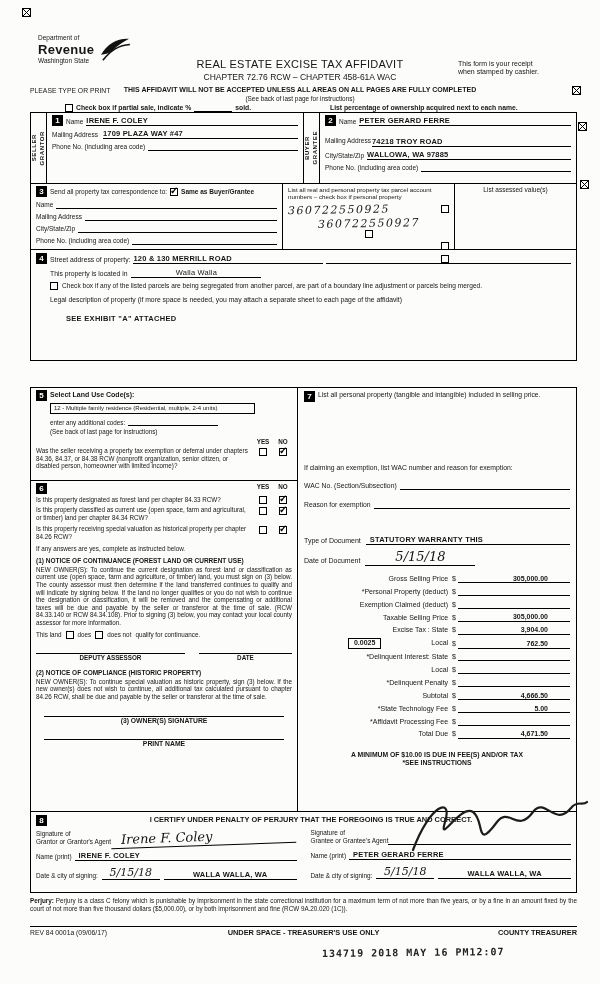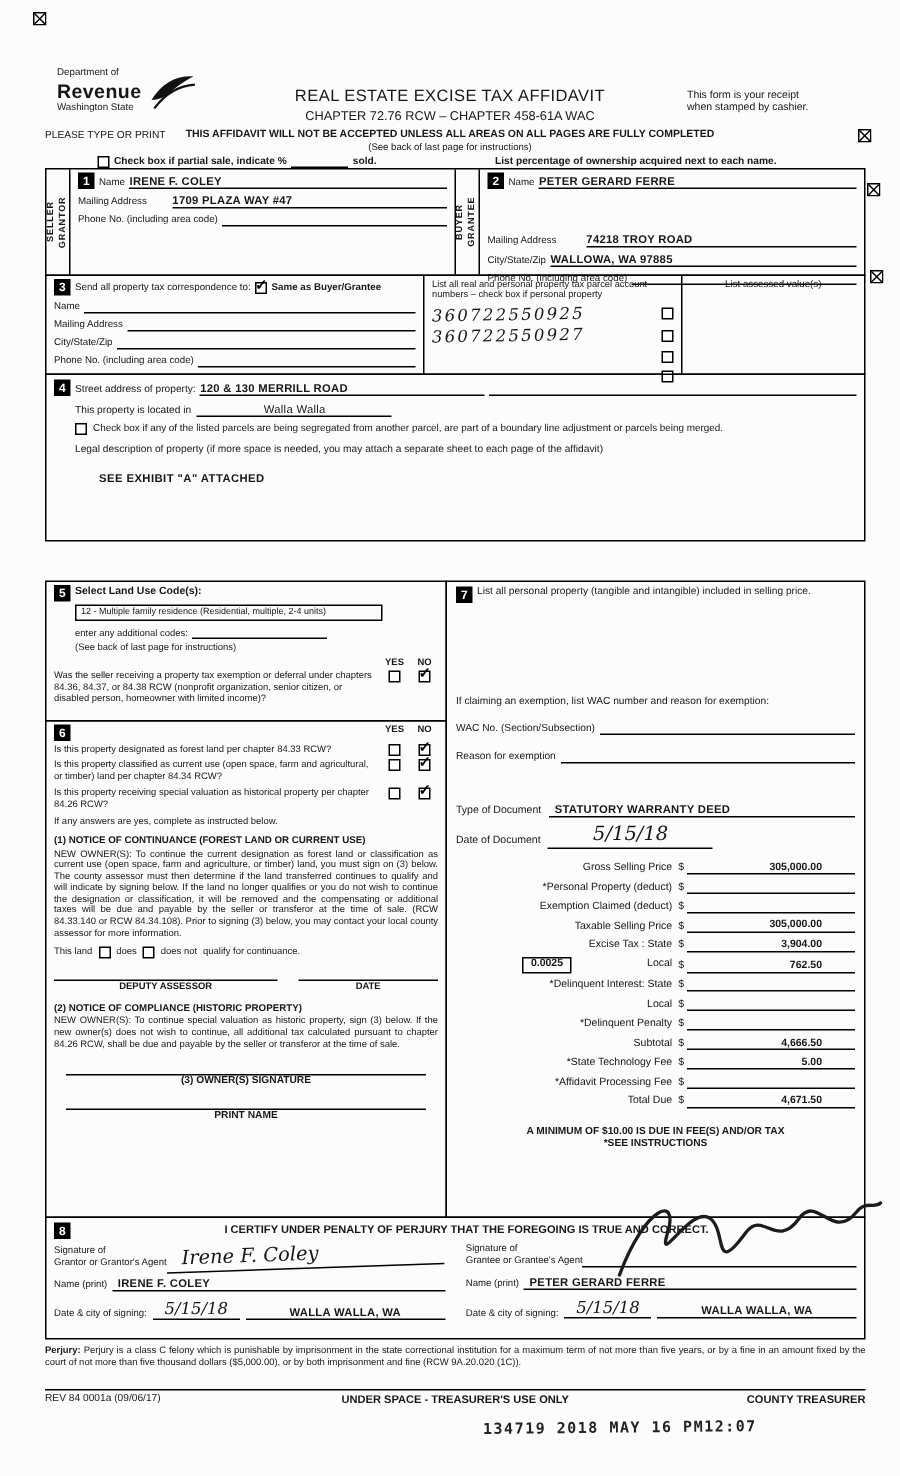"Revenue" div.abs { align-items: flex-end -> center; margin-top: 11px -> none }
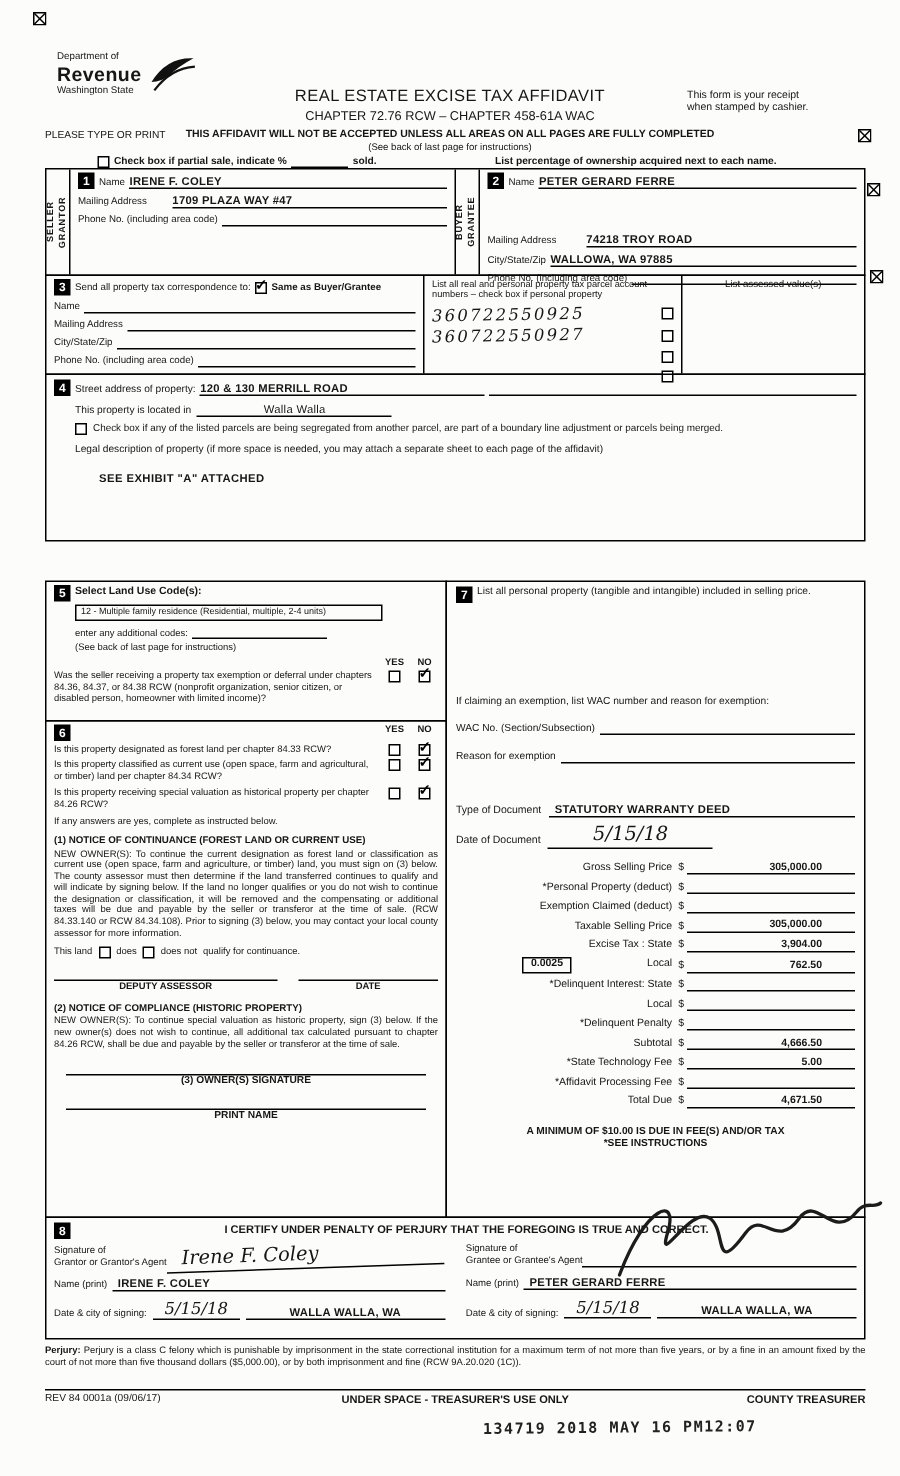"1709 PLAZA WAY #47" div { gap: 17px -> 5px }
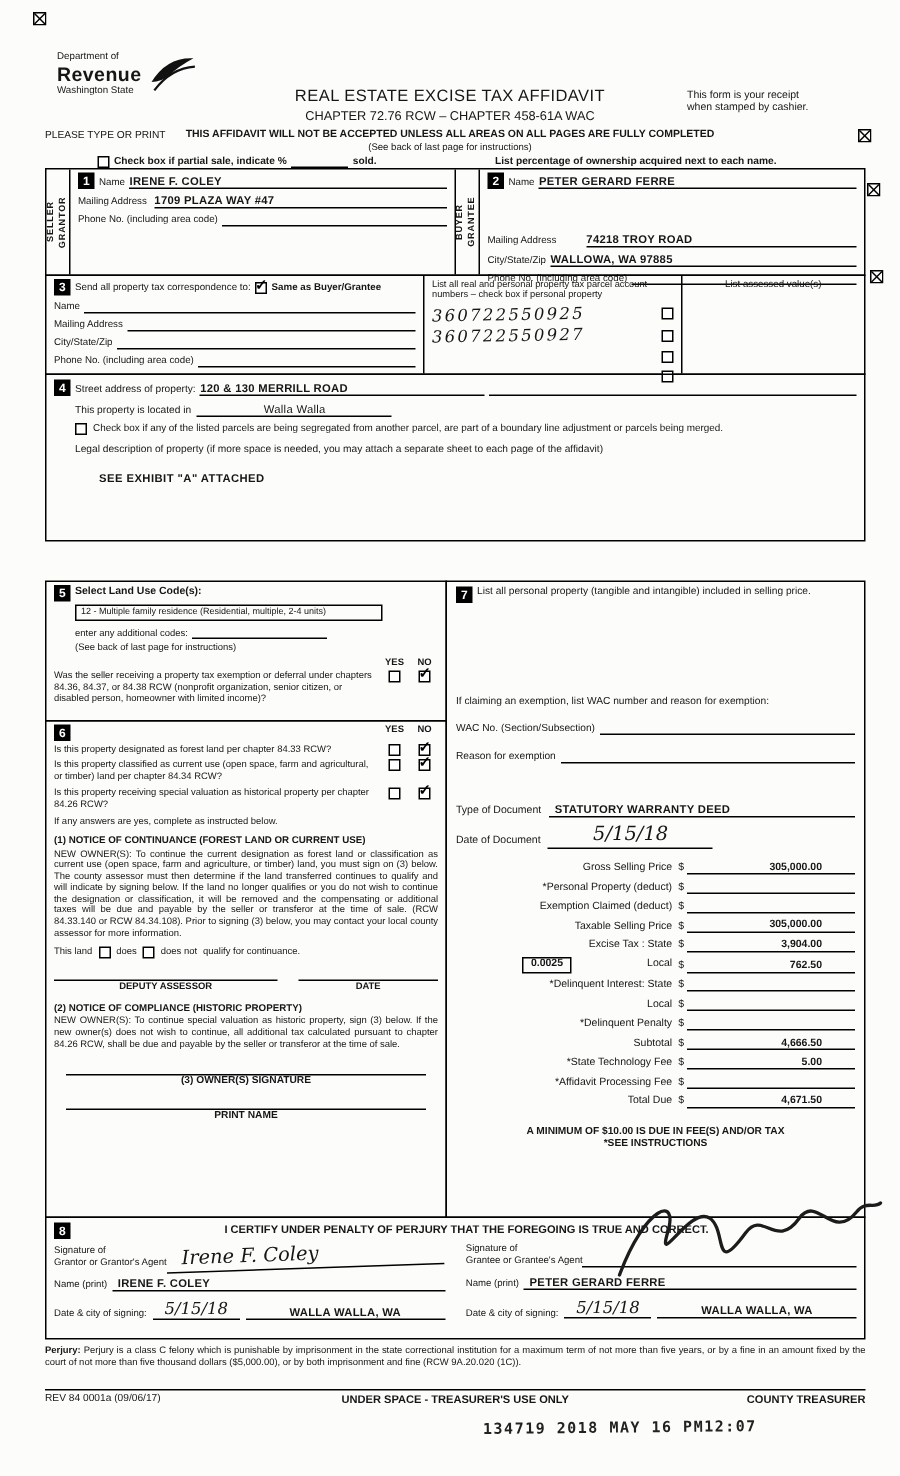"74218 TROY ROAD" div { align-items: flex-end -> none; gap: 20px -> 1px; margin-top: 19px -> 1px }
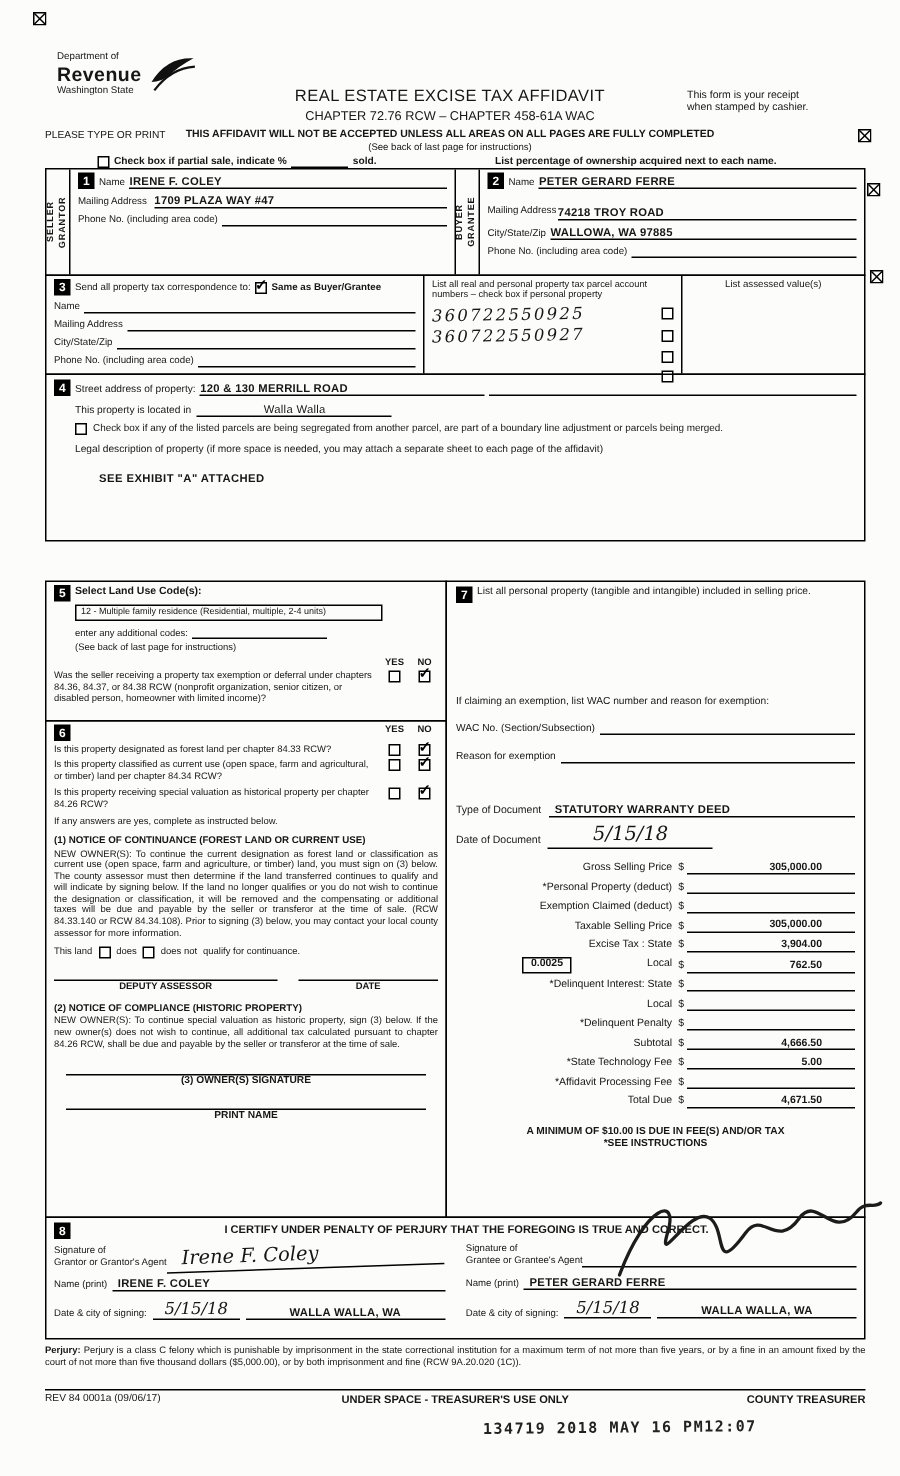"360722550927" div { flex-direction: none -> column }
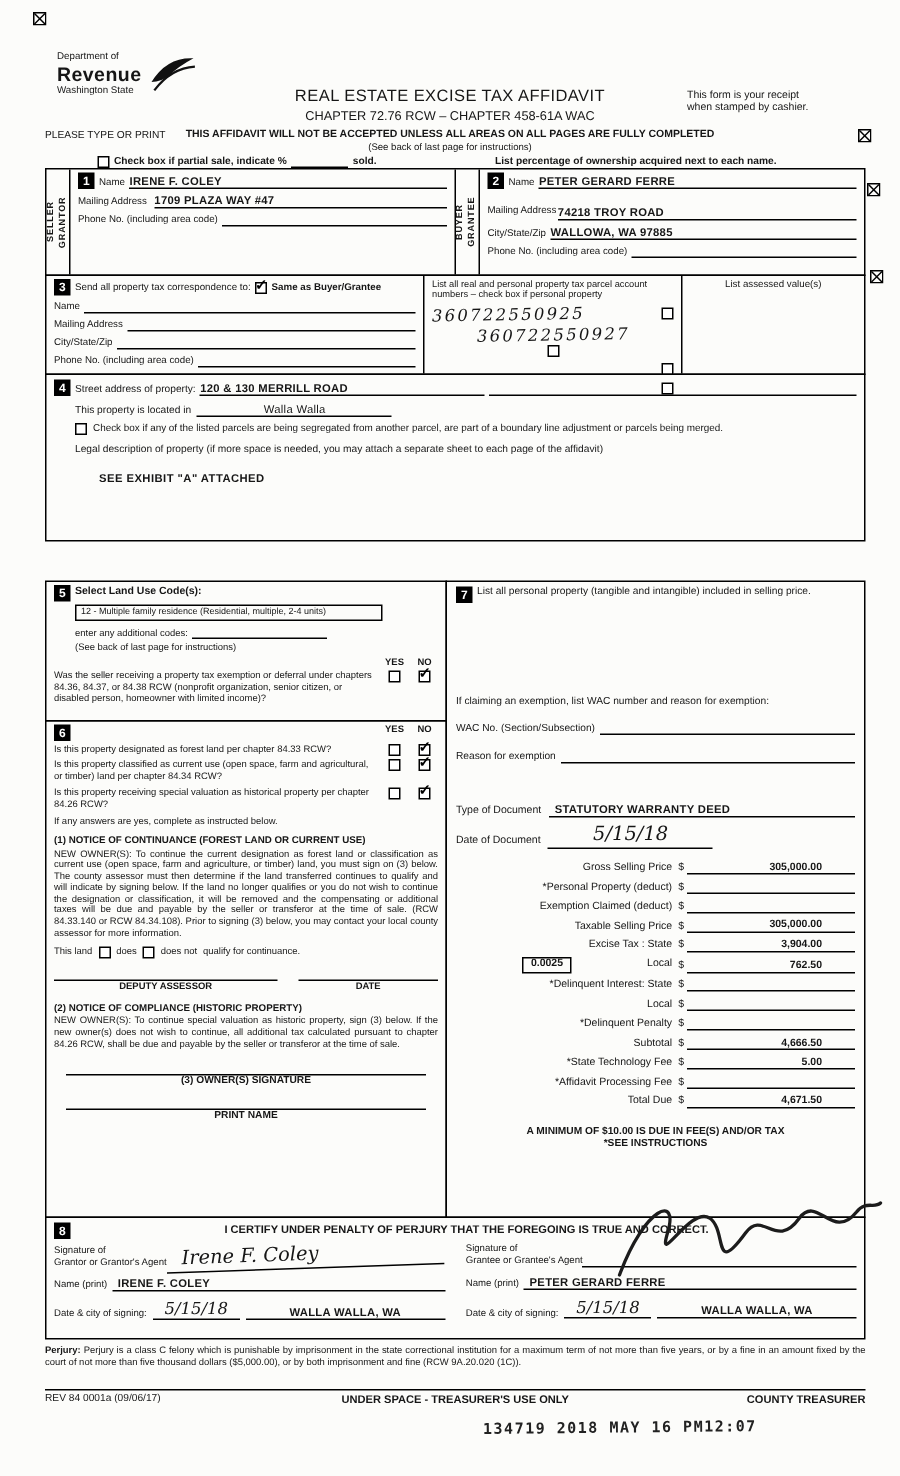"STATUTORY WARRANTY DEED" span.val { text: DEED -> THIS }
